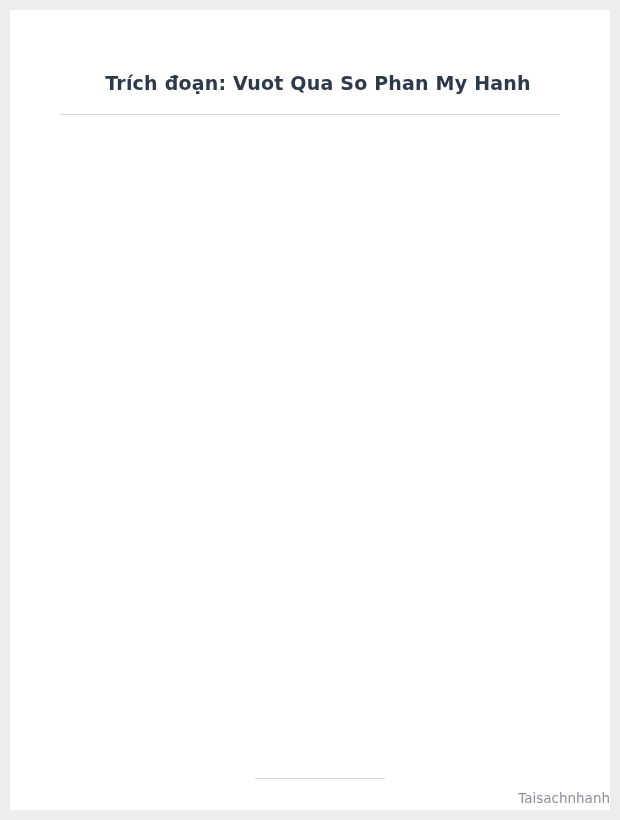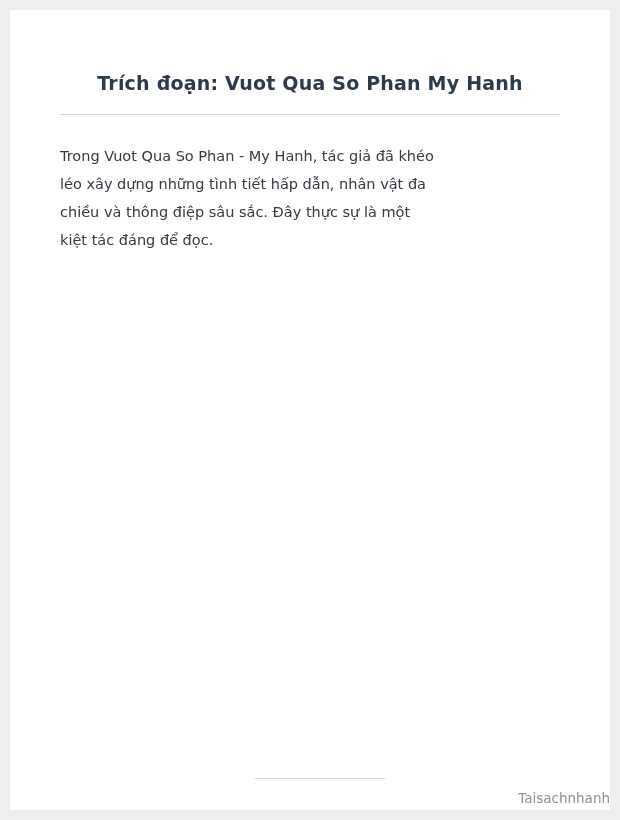"Trích đoạn: Vuot Qua So" .doc-title { left: 0 -> 8px }
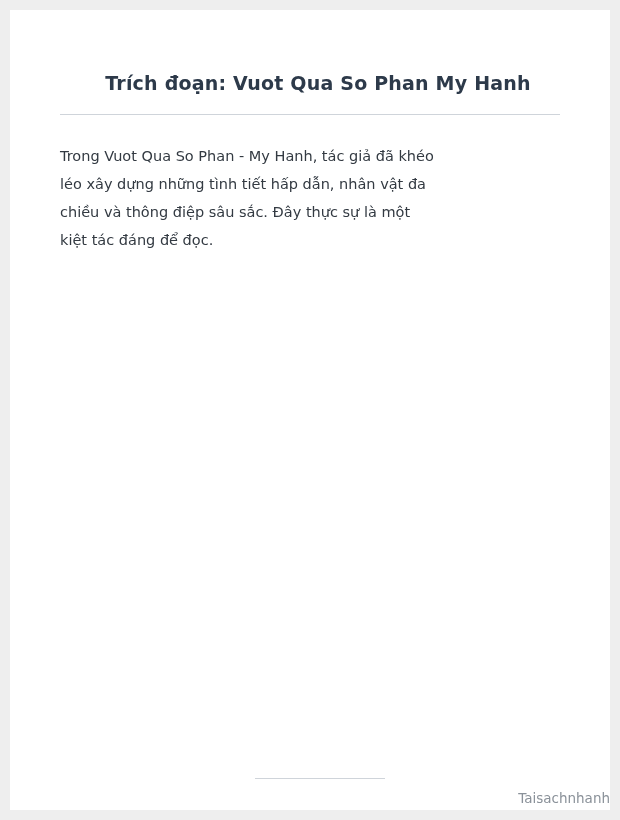"Trong Vuot Qua So Phan" div.body-text { html: <div>Trong Vuot Qua So Phan - My Hanh, tác giả đã khéo léo xây dựng những tình tiết hấp dẫn, nhân vật đa chiều và thông điệp sâu sắc. Đây thực sự là một kiệt tác đáng để đọc.</div> -> none }
